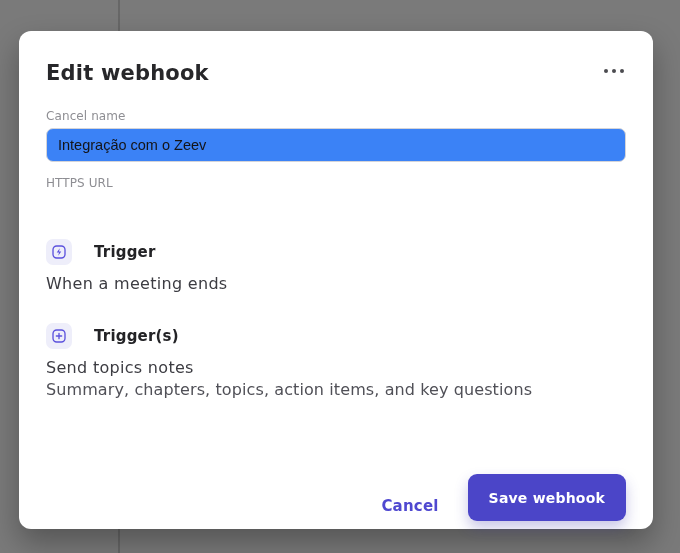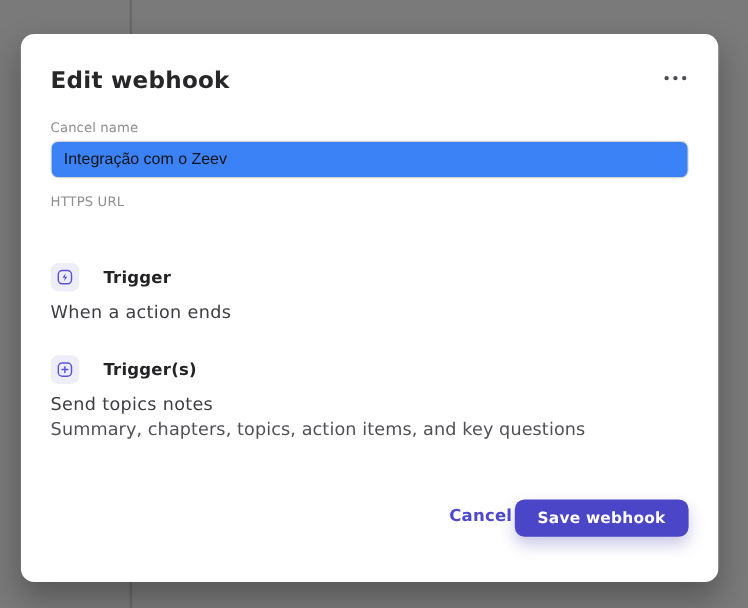"Edit webhook" .modal { padding: 30px 27px 41px 27px -> 30px 27px 8px 27px }
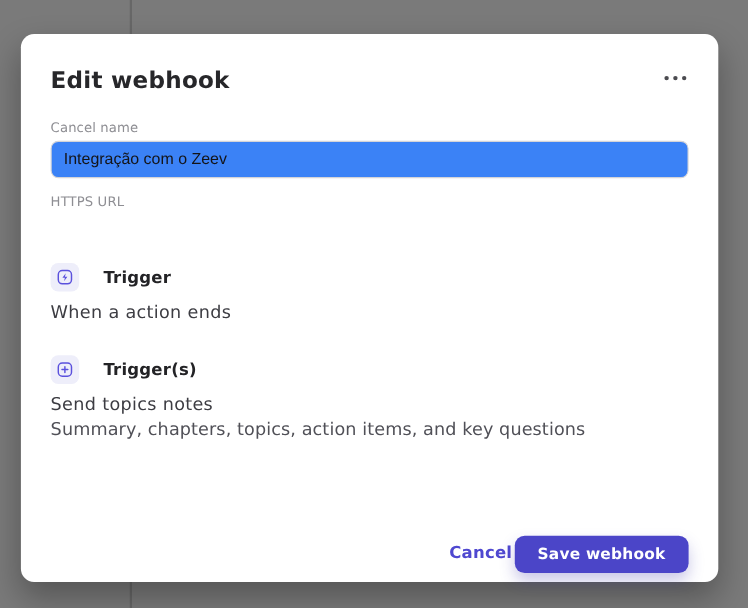"When a action ends" div.section-body { text: action -> meeting }
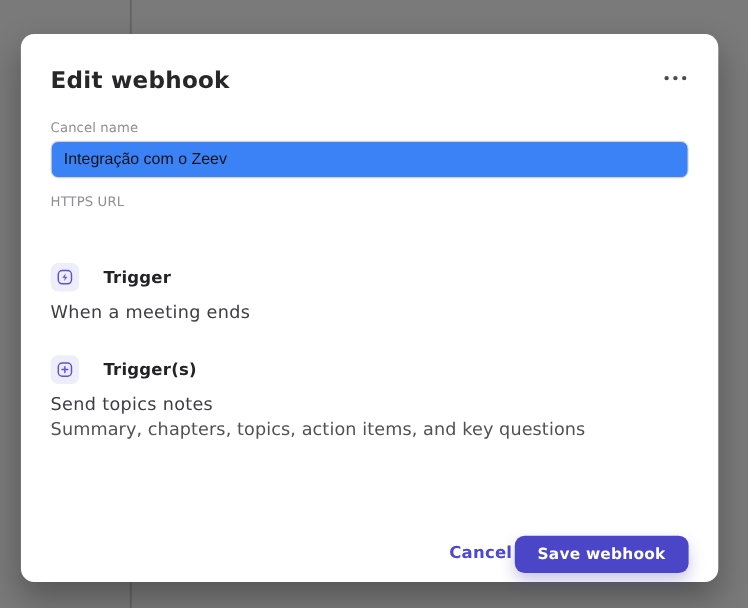"Cancel" .footer { align-items: flex-start -> flex-end; gap: none -> 27px }
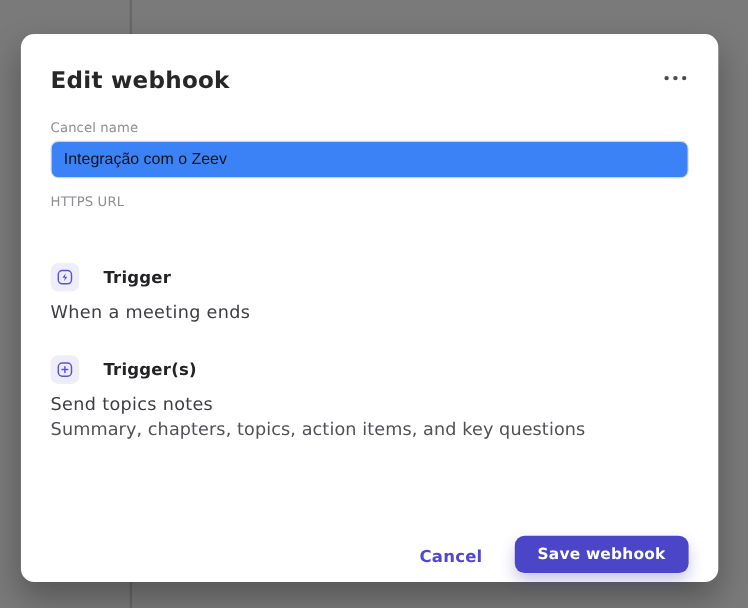"Save webhook" .save-btn { height: 34px -> 47px }
